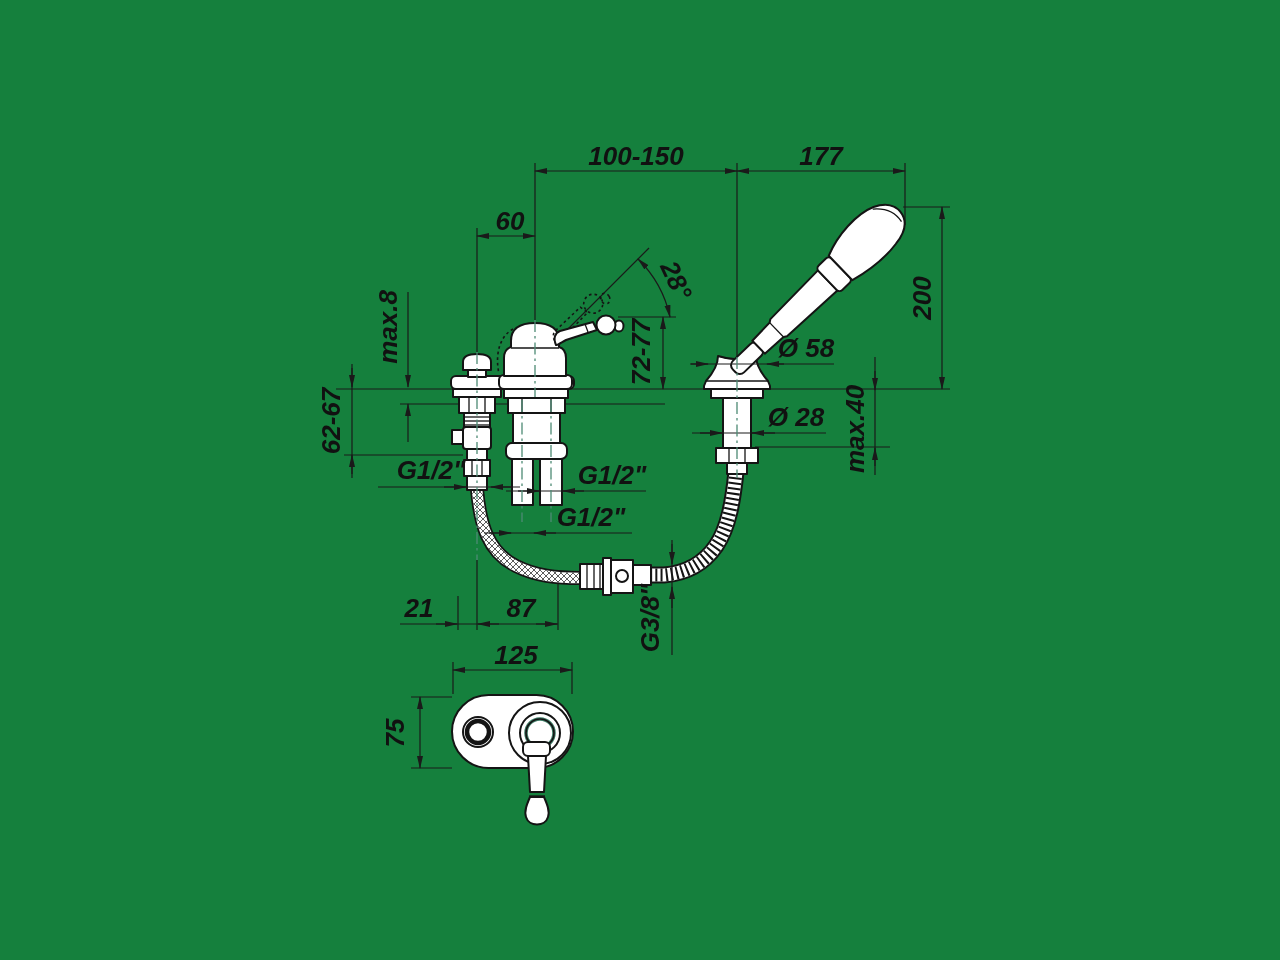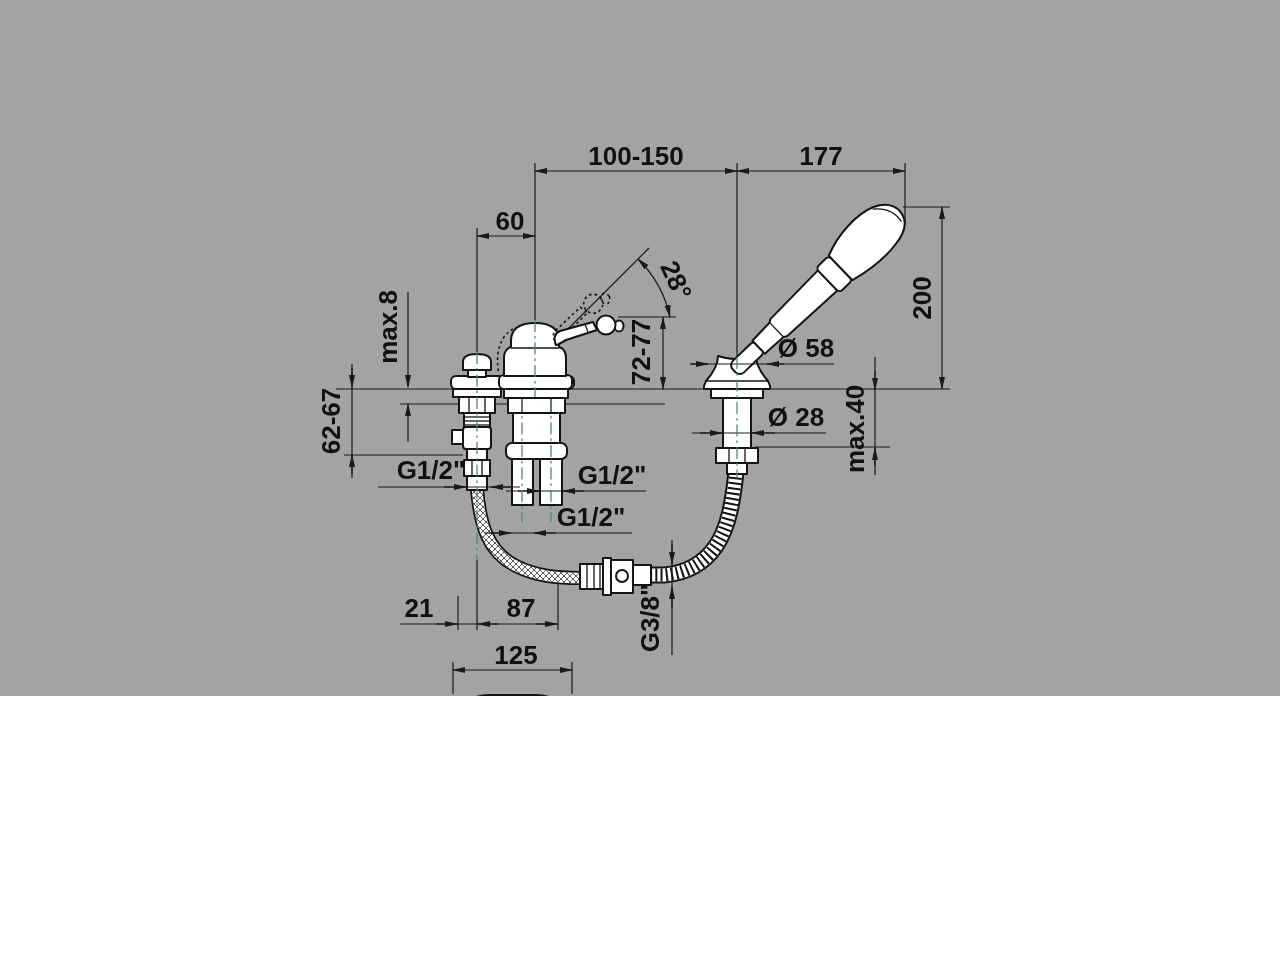"100-150" .sheet { background: #a3a3a3 -> #15803d; font-style: none -> italic; height: 696px -> 960px }
